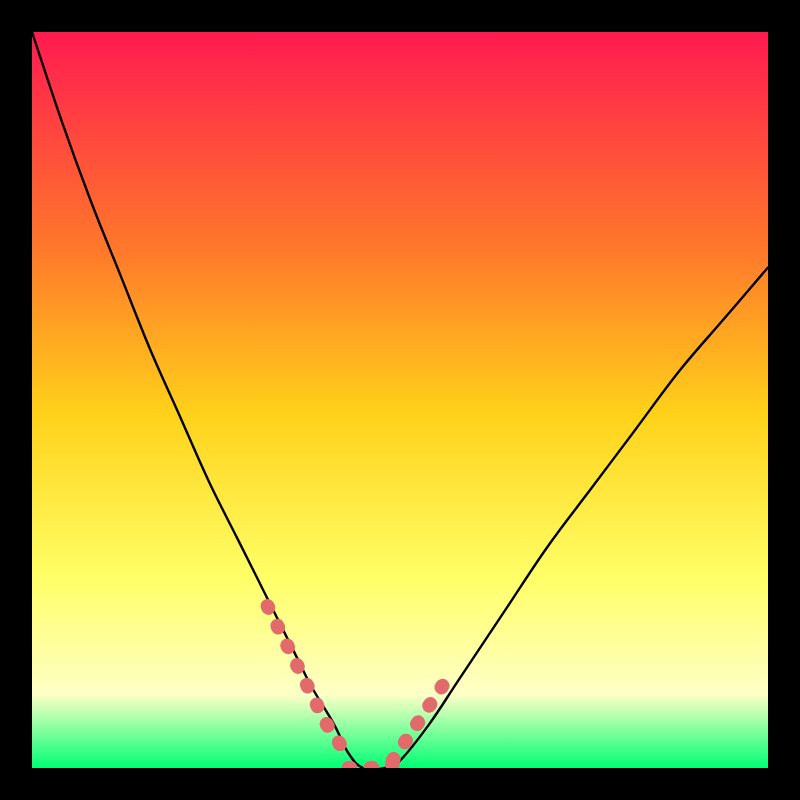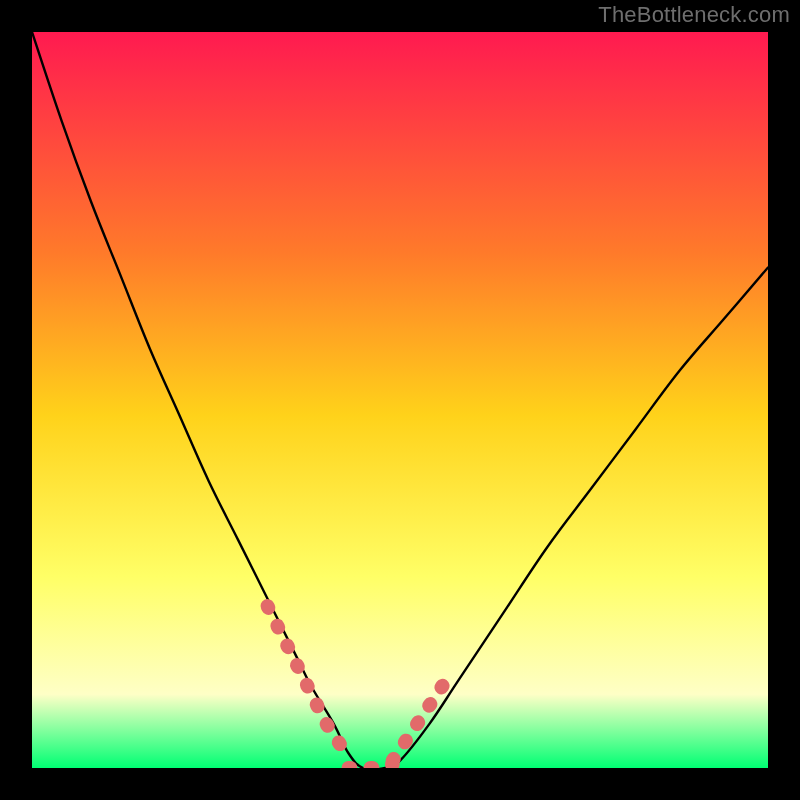"TheBottleneck.com" div.watermark { html: <div>TheBottleneck.com</div> -> none }
